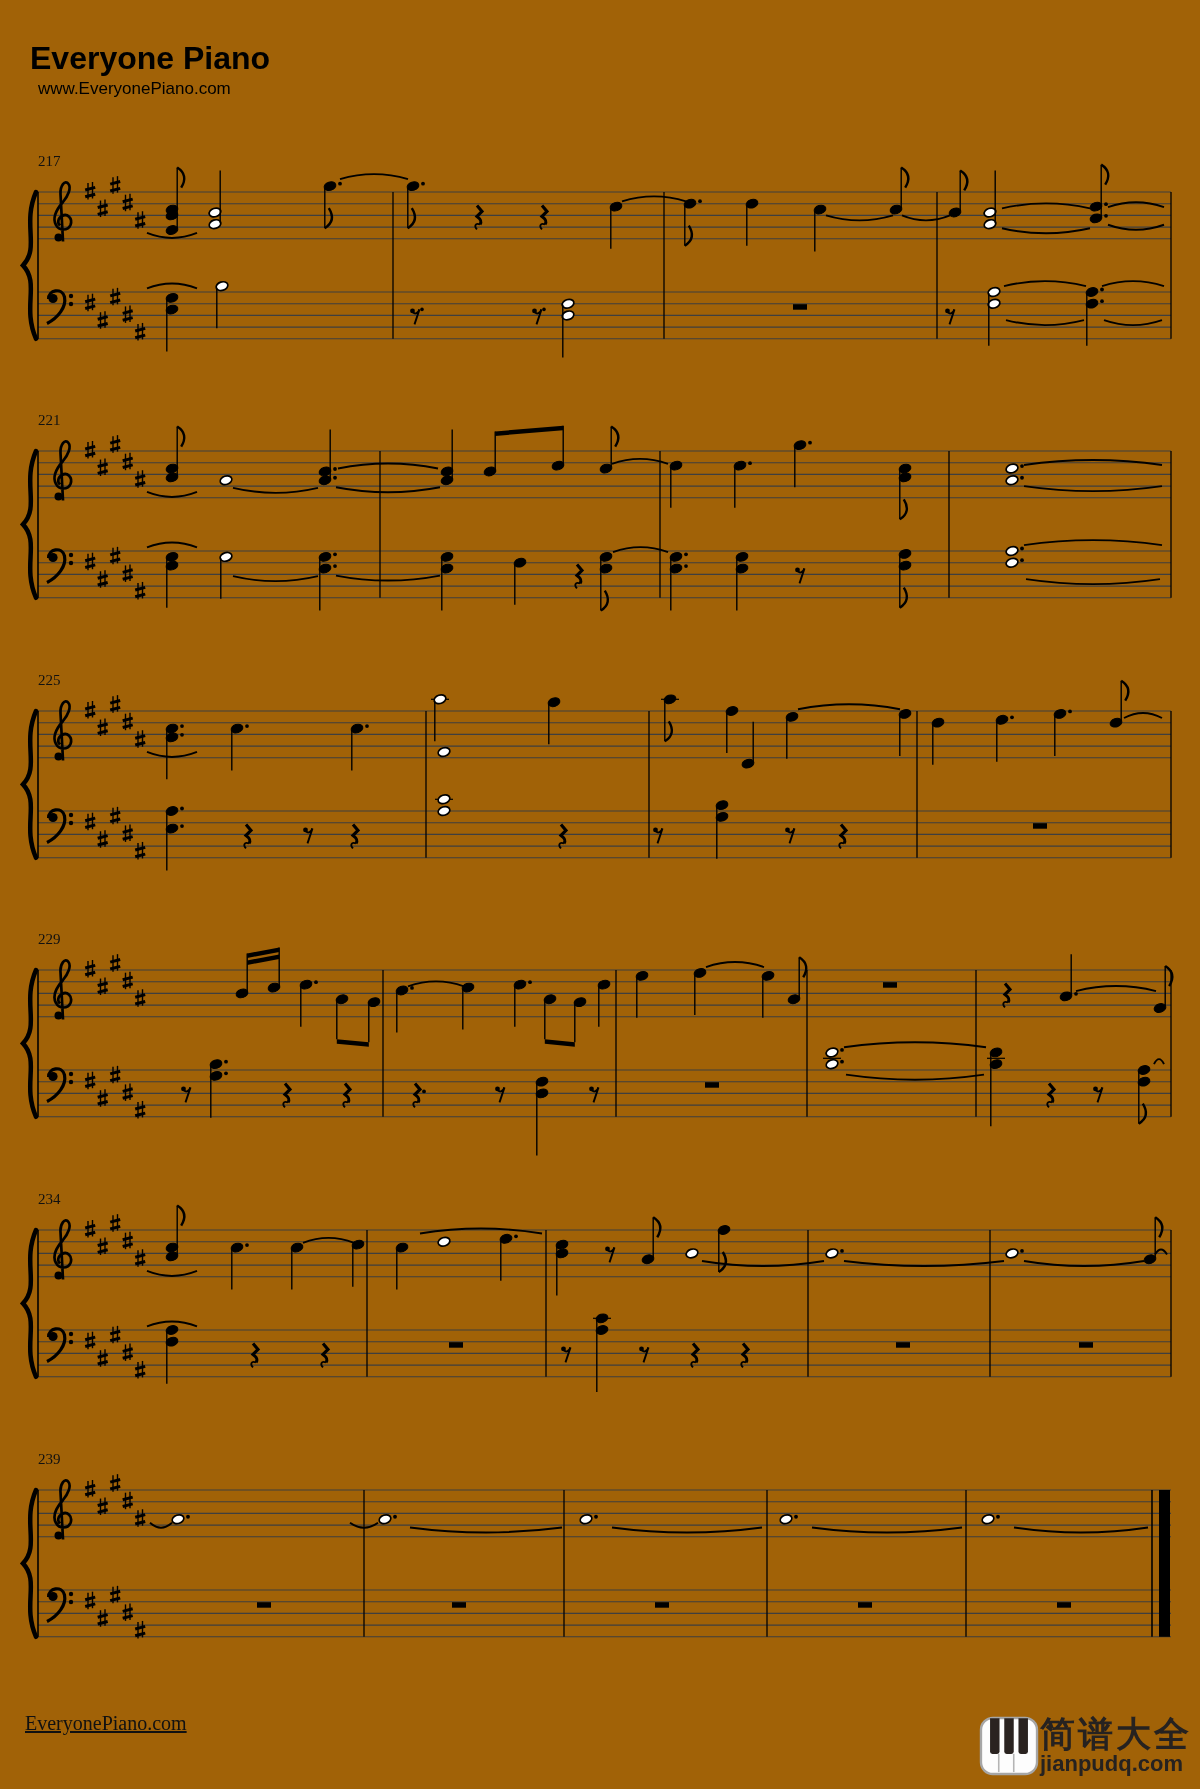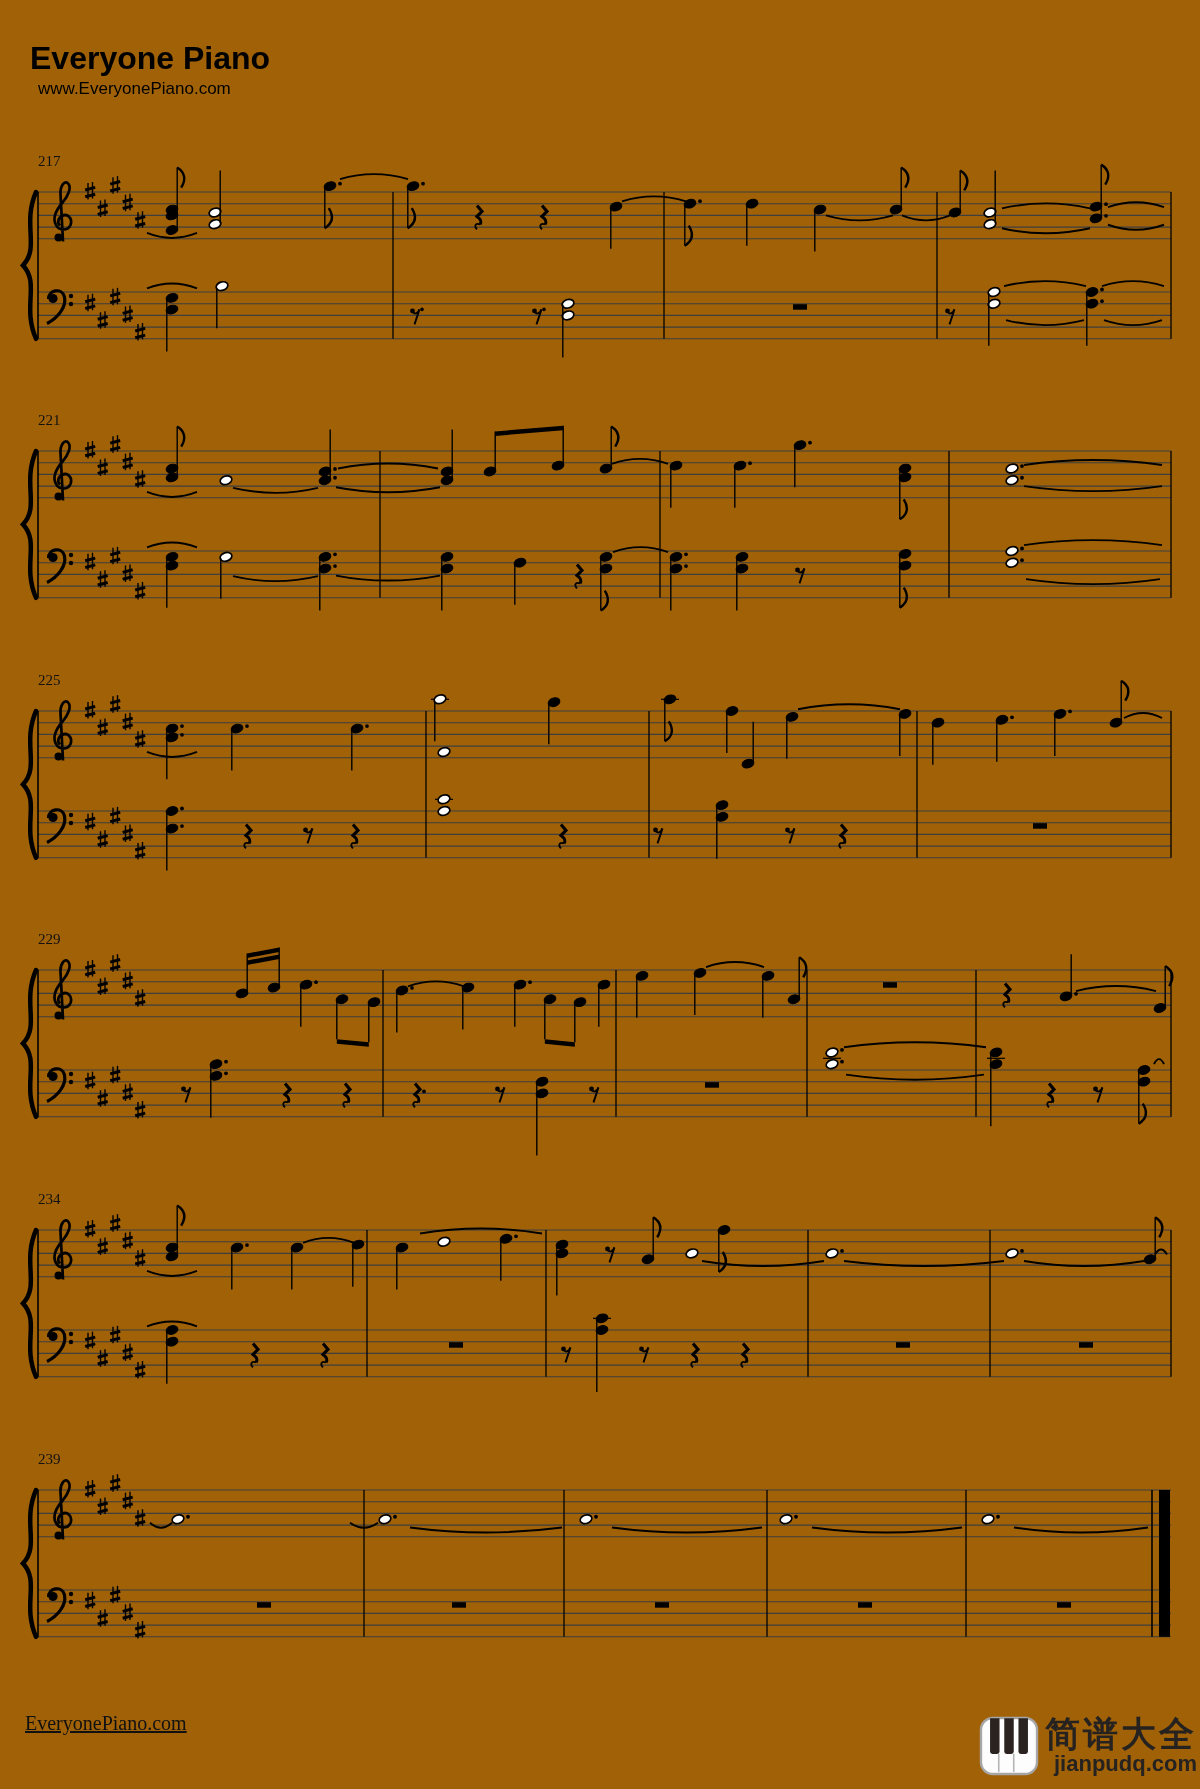"简谱大全" .logo-txt { margin-left: 5px -> none }
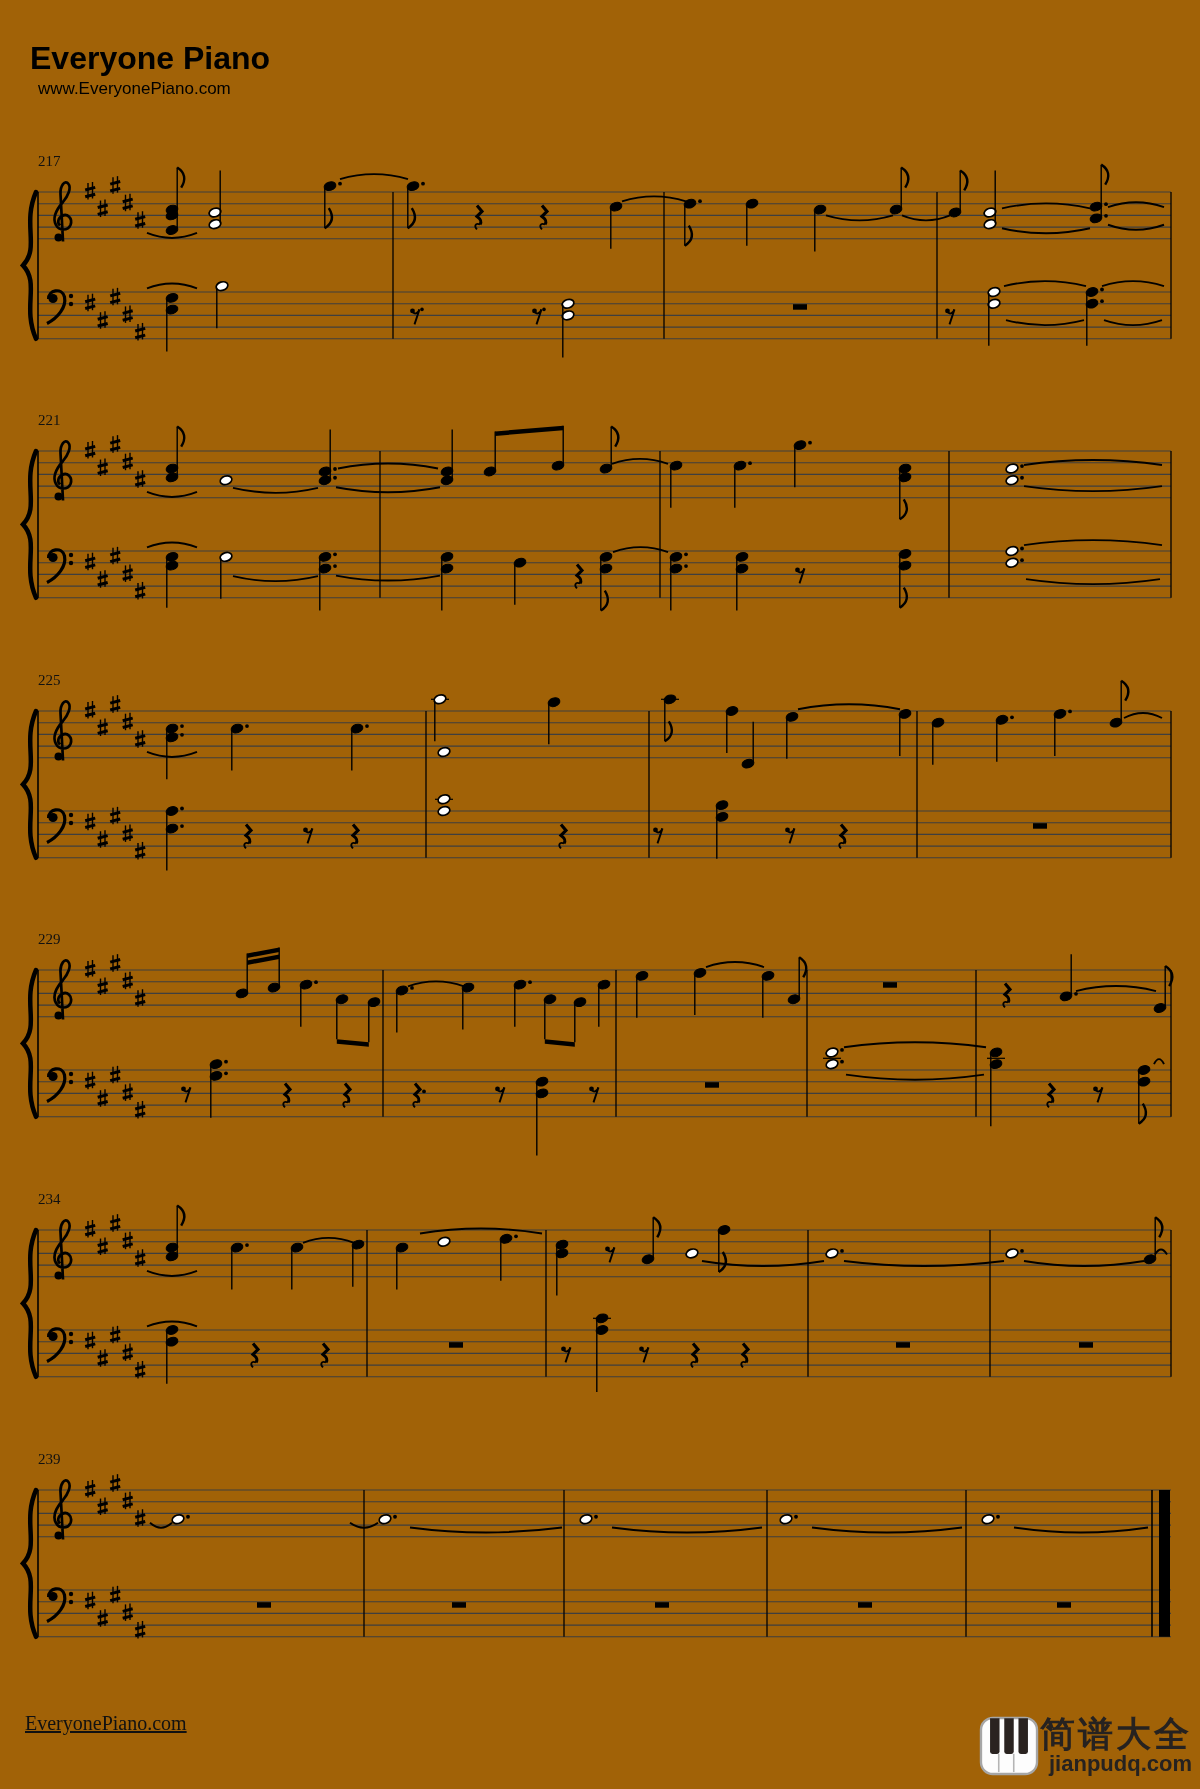"jianpudq.com" .logo-dom { text-align: right -> none }
